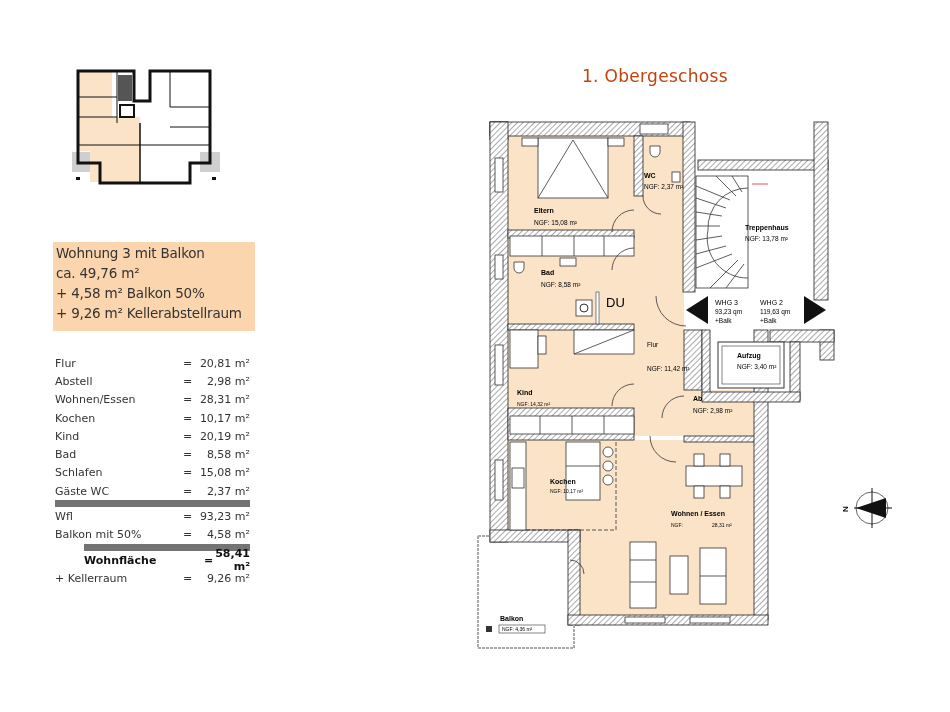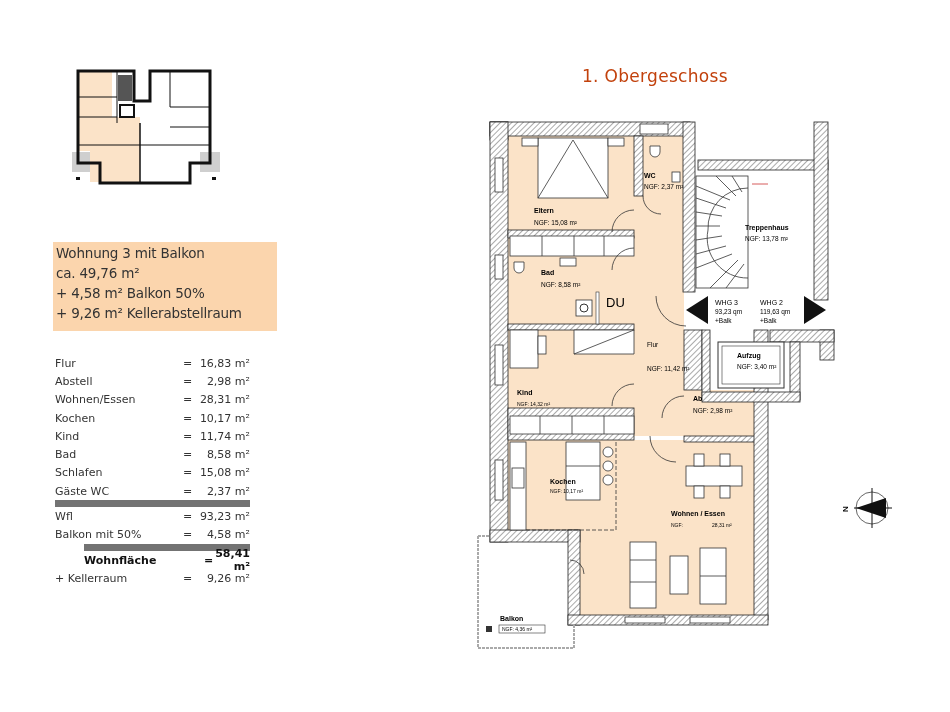"Wohnung 3 mit Balkon" .summary { width: 224px -> 202px }
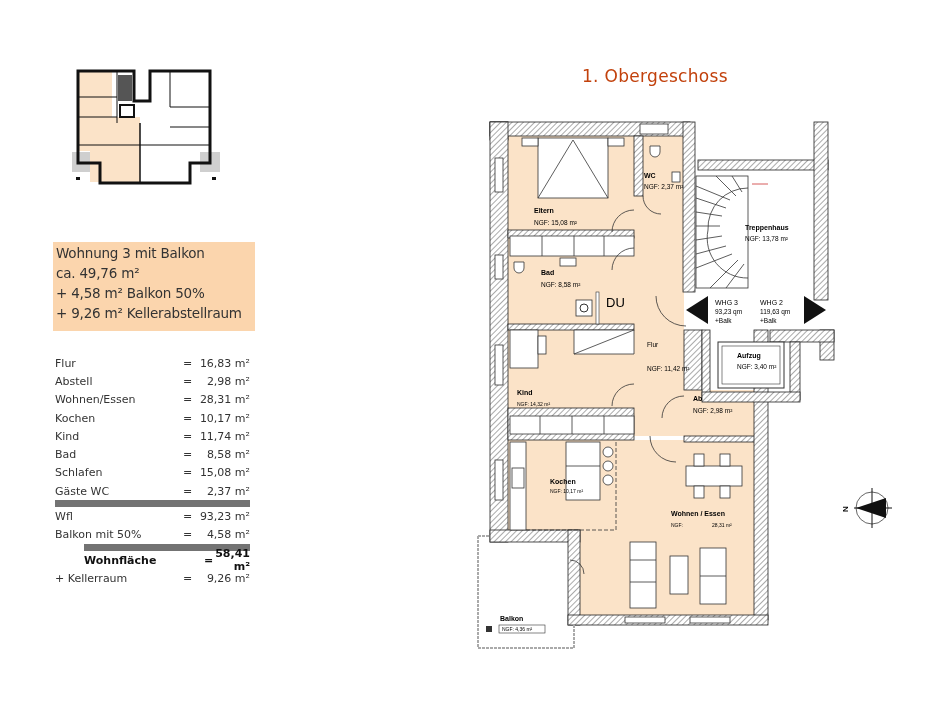"16,83 m²" span.val { text: 16,83 -> 20,81 }
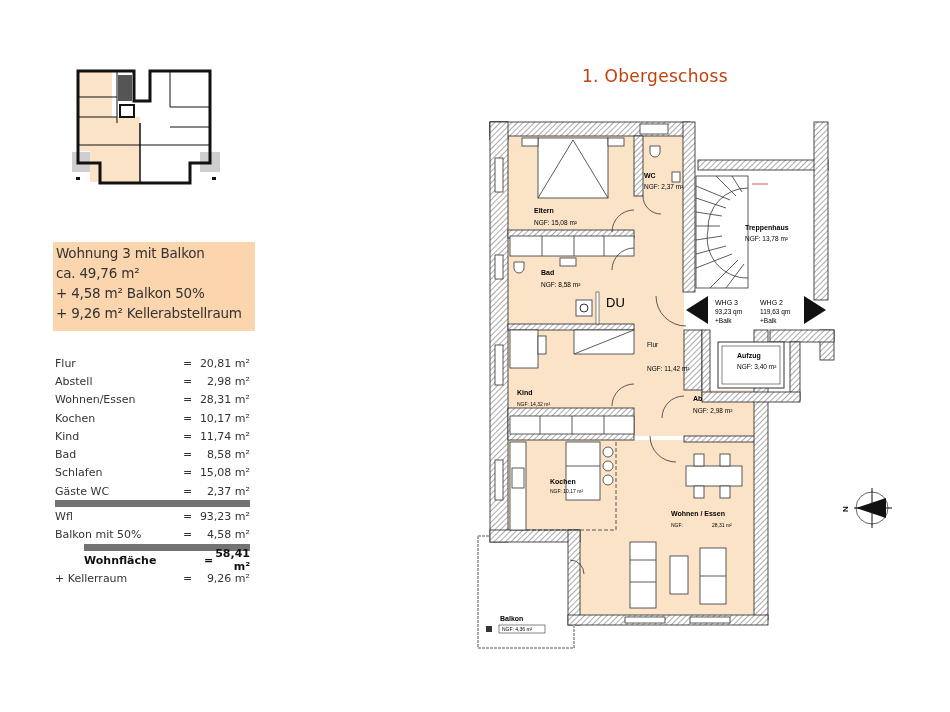"11,74 m²" span.val { text: 11,74 -> 20,19 }
